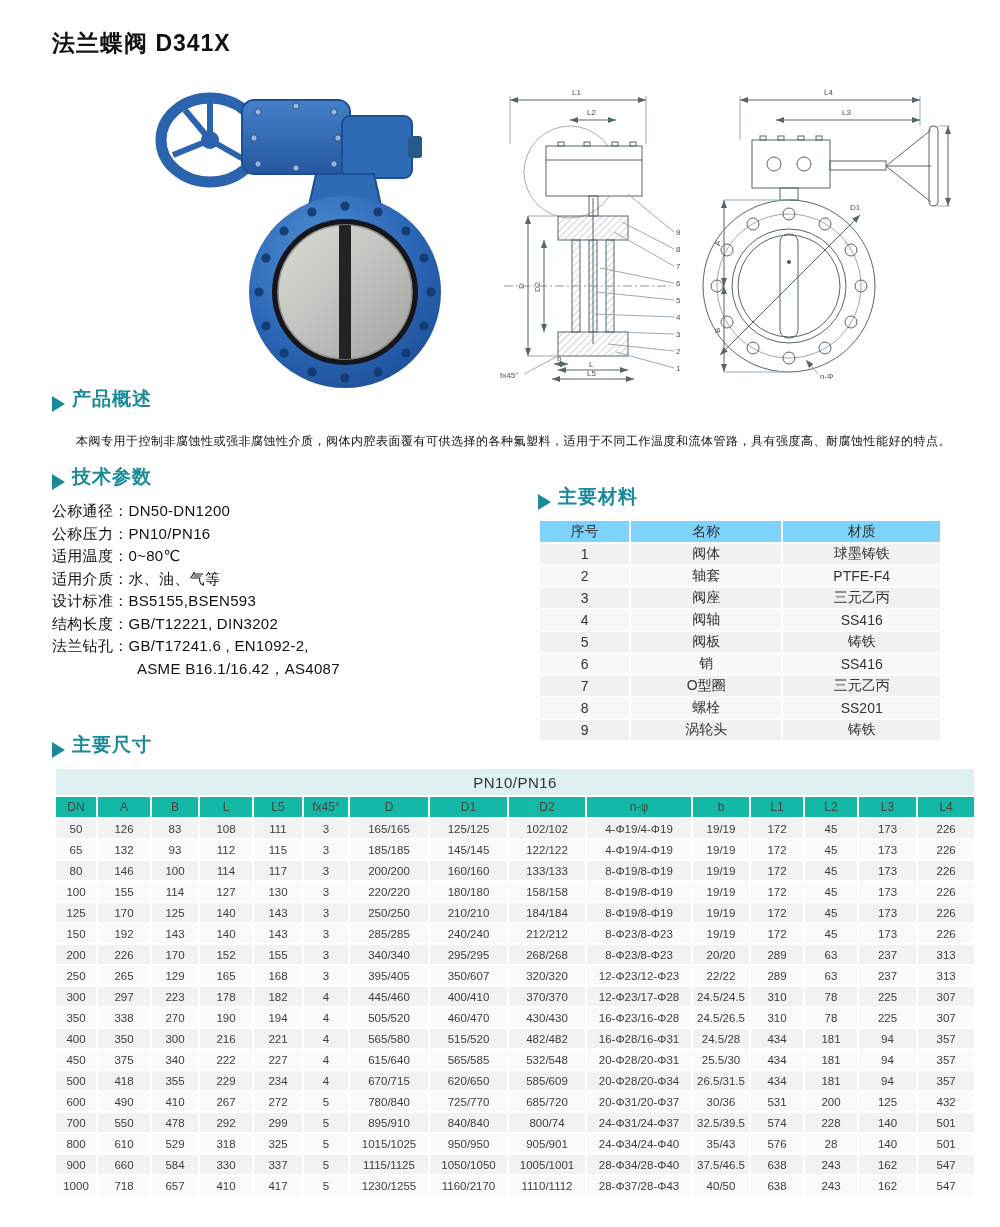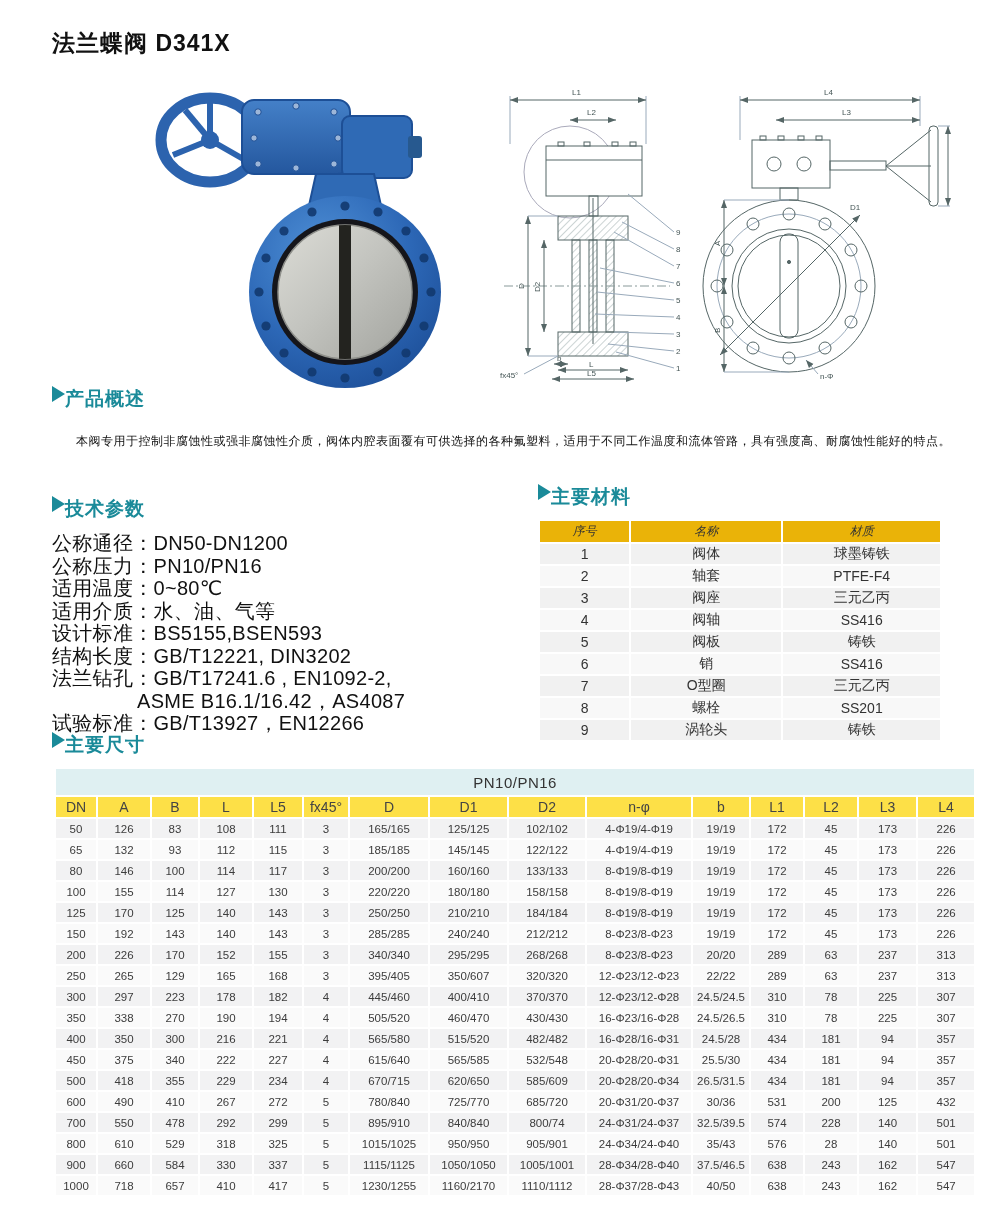"产品概述" .sec-heading { align-items: flex-start -> flex-end; gap: none -> 7px }
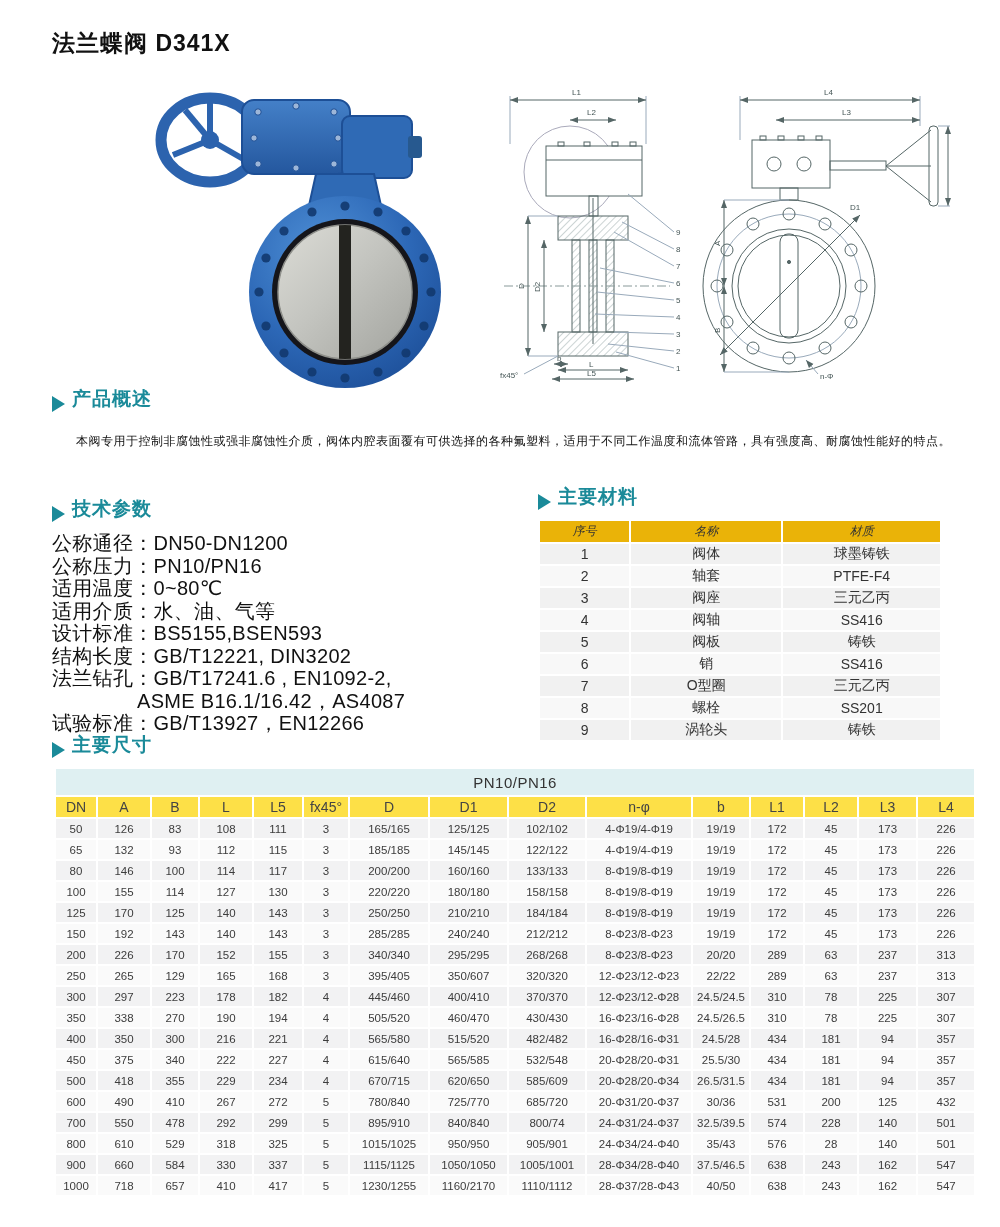"技术参数" .sec-params { top: 496px -> 464px }
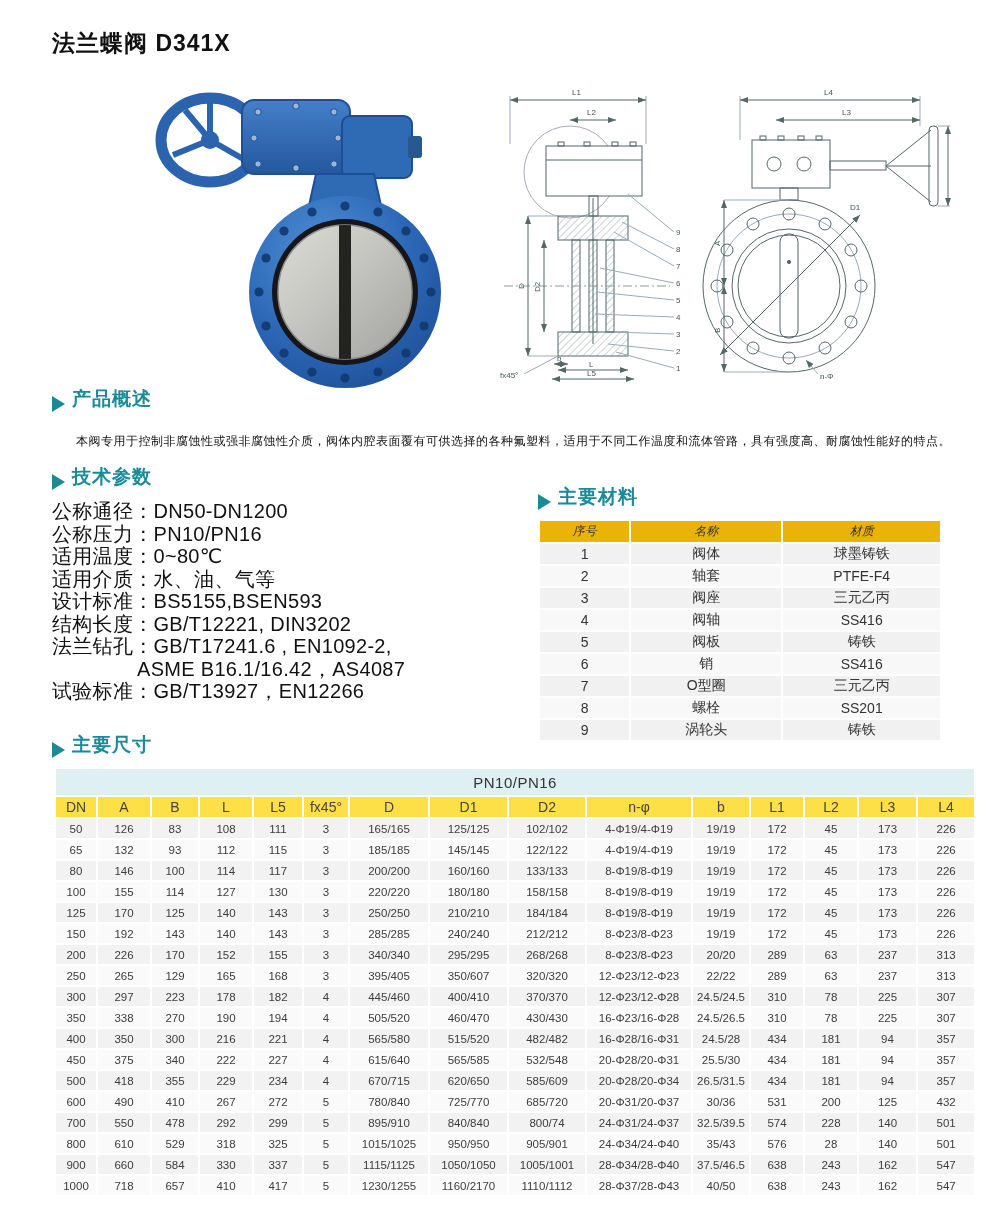"公称通径：DN50-DN1200" .param-row { font-size: 20px -> 15px }
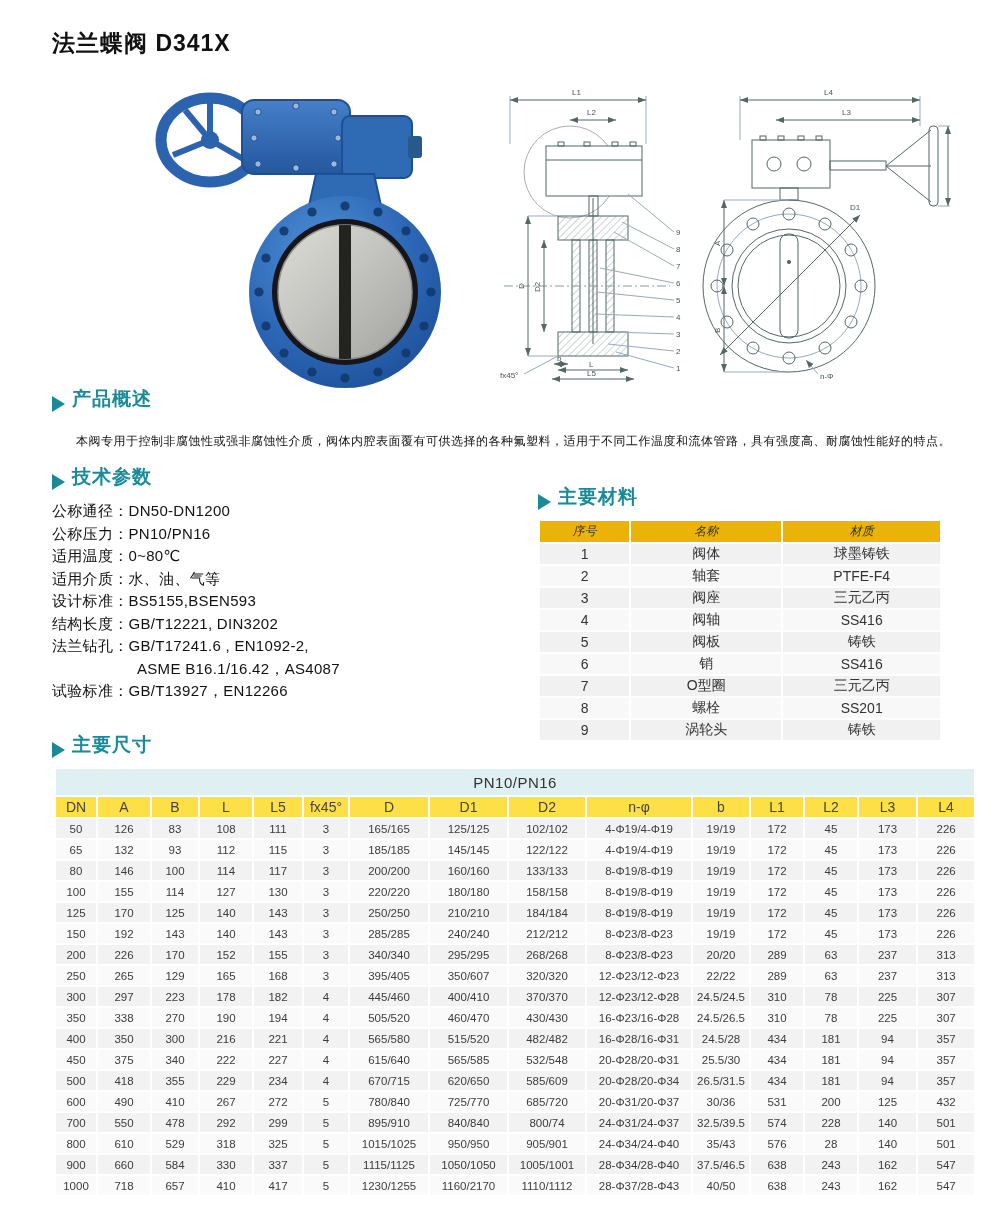"序号" .materials-table th { background: #eab308 -> #7dd3fc; font-size: 12px -> 14px; font-style: italic -> none }
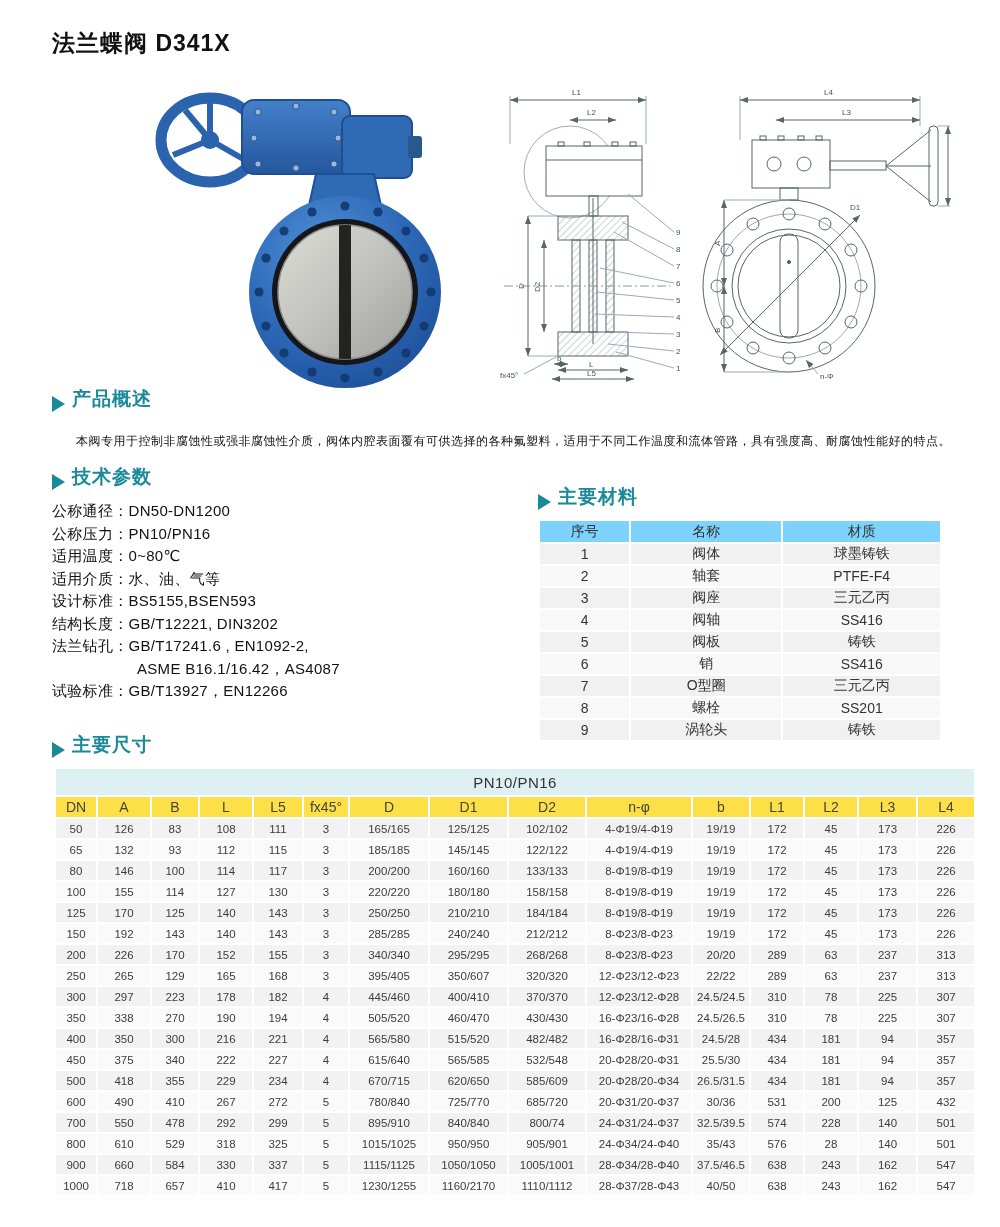"试验标准：GB/T13927，EN12266" div.param-row { html: <div><span>试验标准：</span><span>GB/T13927，EN12266</span></div> -> none }
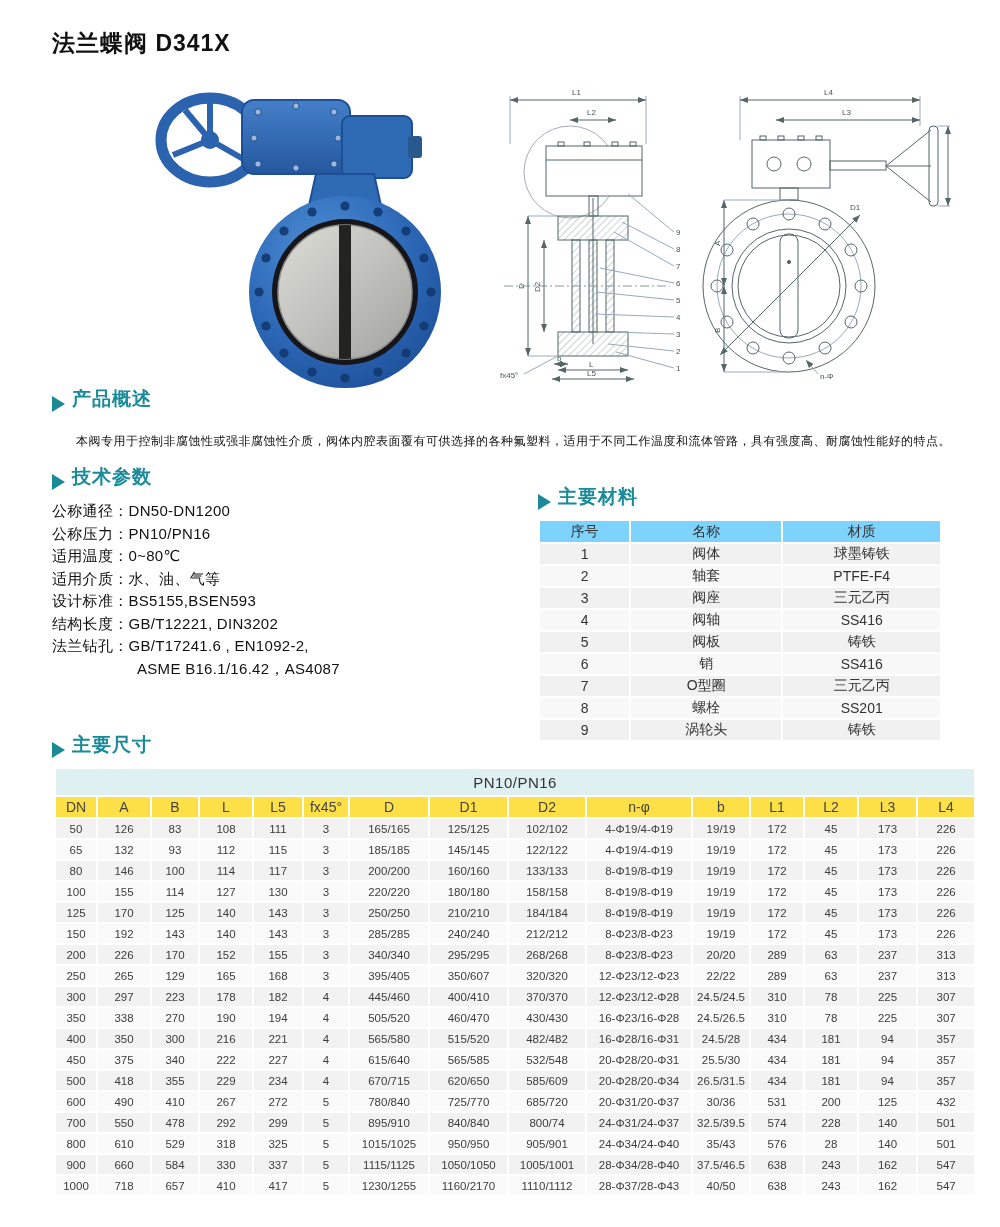"DN" .dims-table tr.cols th { background: #fde047 -> #14b8a6; font-size: 14px -> 12px }
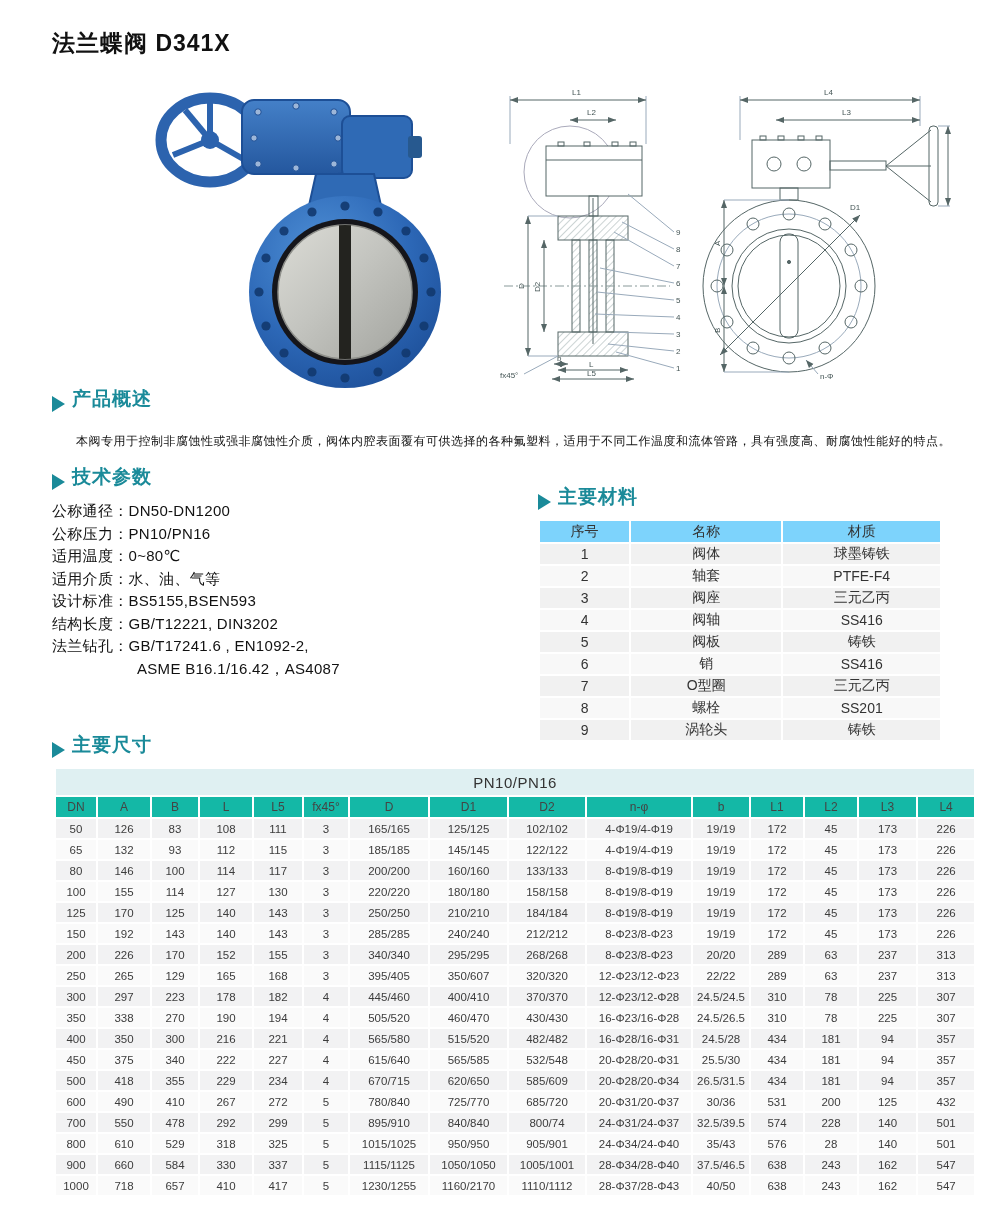"12-Φ23/12-Φ28" td { text: 12-Φ23/12-Φ28 -> 12-Φ23/17-Φ28 }
